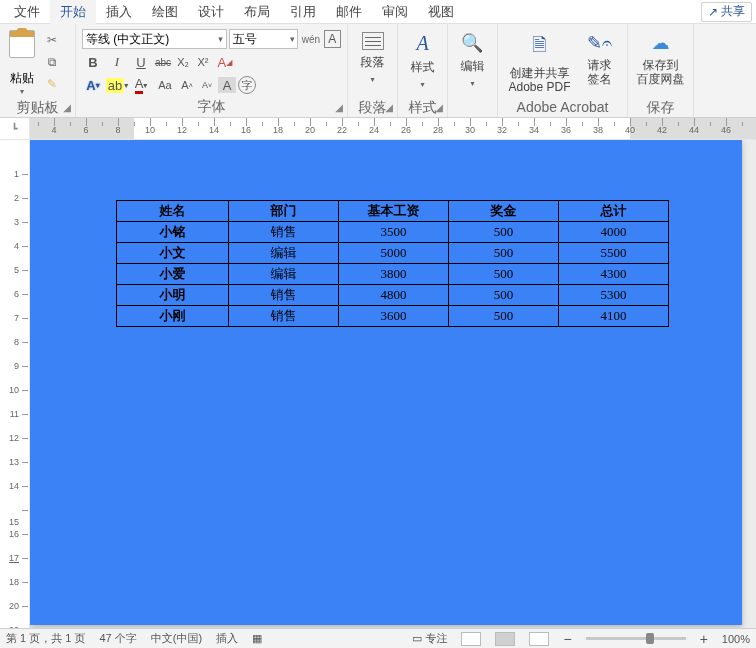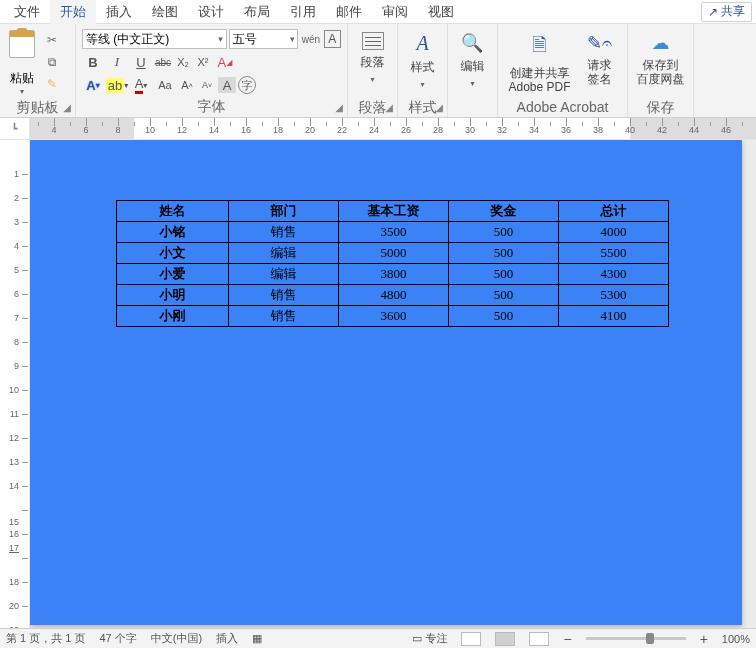"17" div.num { top: 408px -> 418px }
